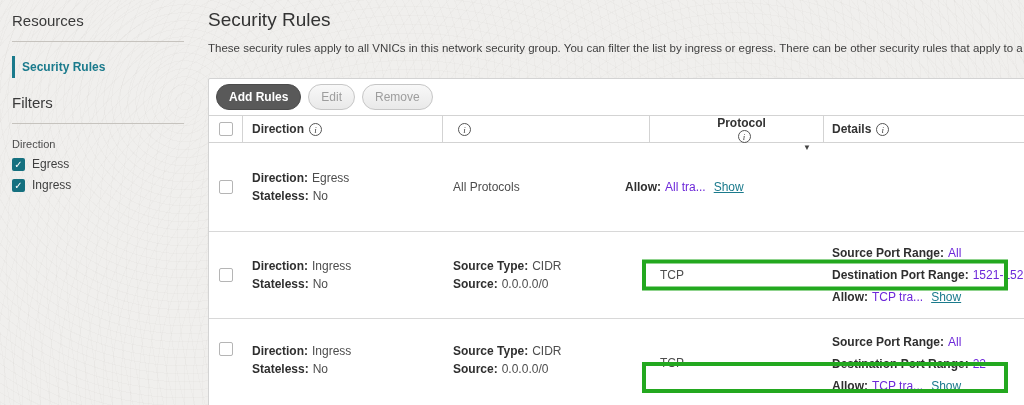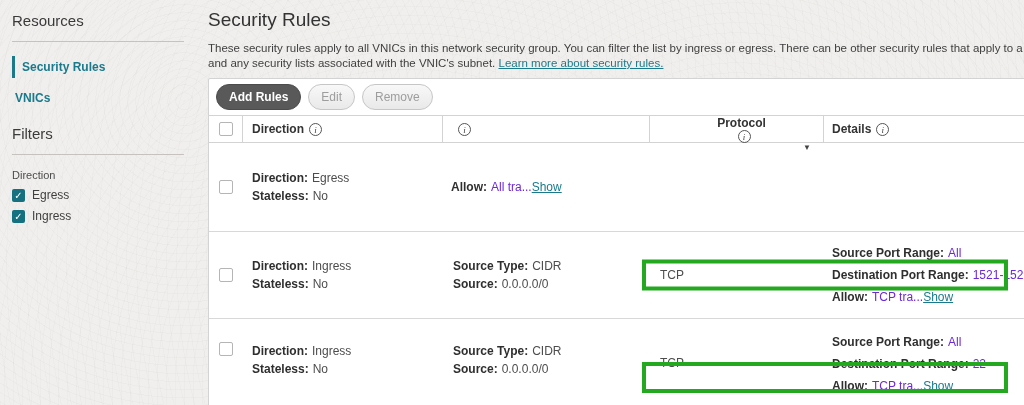"and any security lists associated" div.desc { html: <div> <span>and any security lists associated with the VNIC's subnet.</span> <a>Learn more about security rules.</a> </div> -> none }
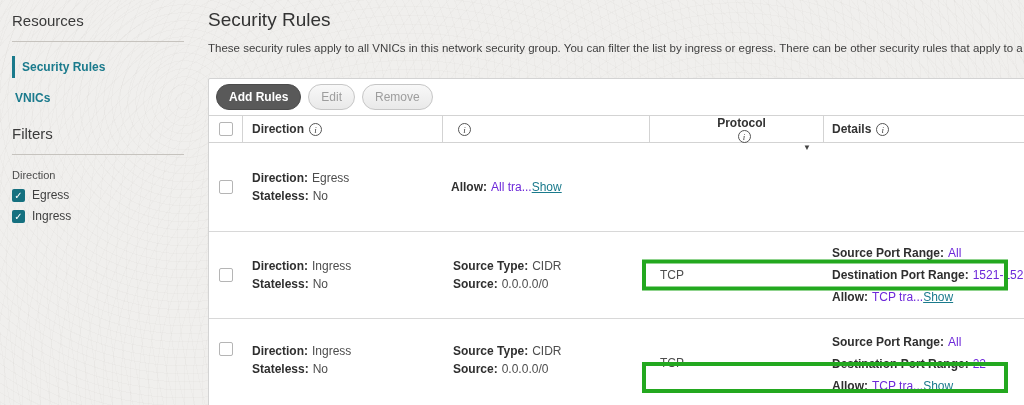"VNICs" a.nav-item { html: <a>VNICs</a> -> none }
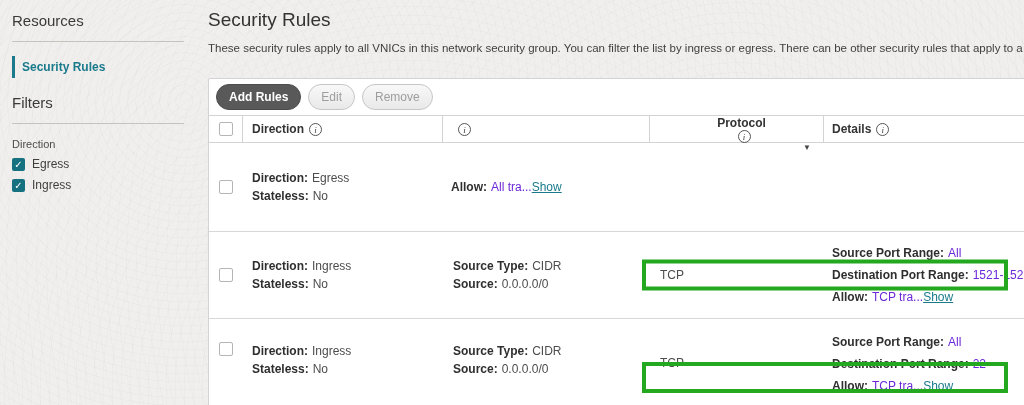"All Protocols" div.td { html: none -> <div> <span>All Protocols</span> </div> }
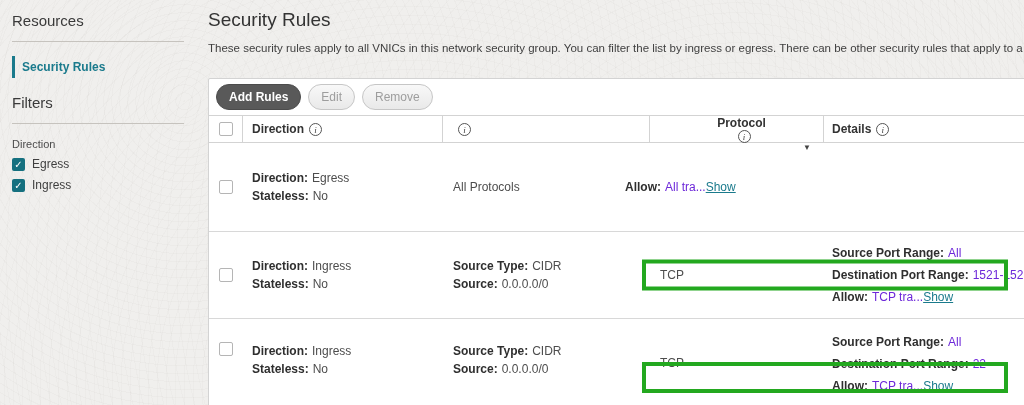"Show" .show-link { margin-left: none -> 8px }
